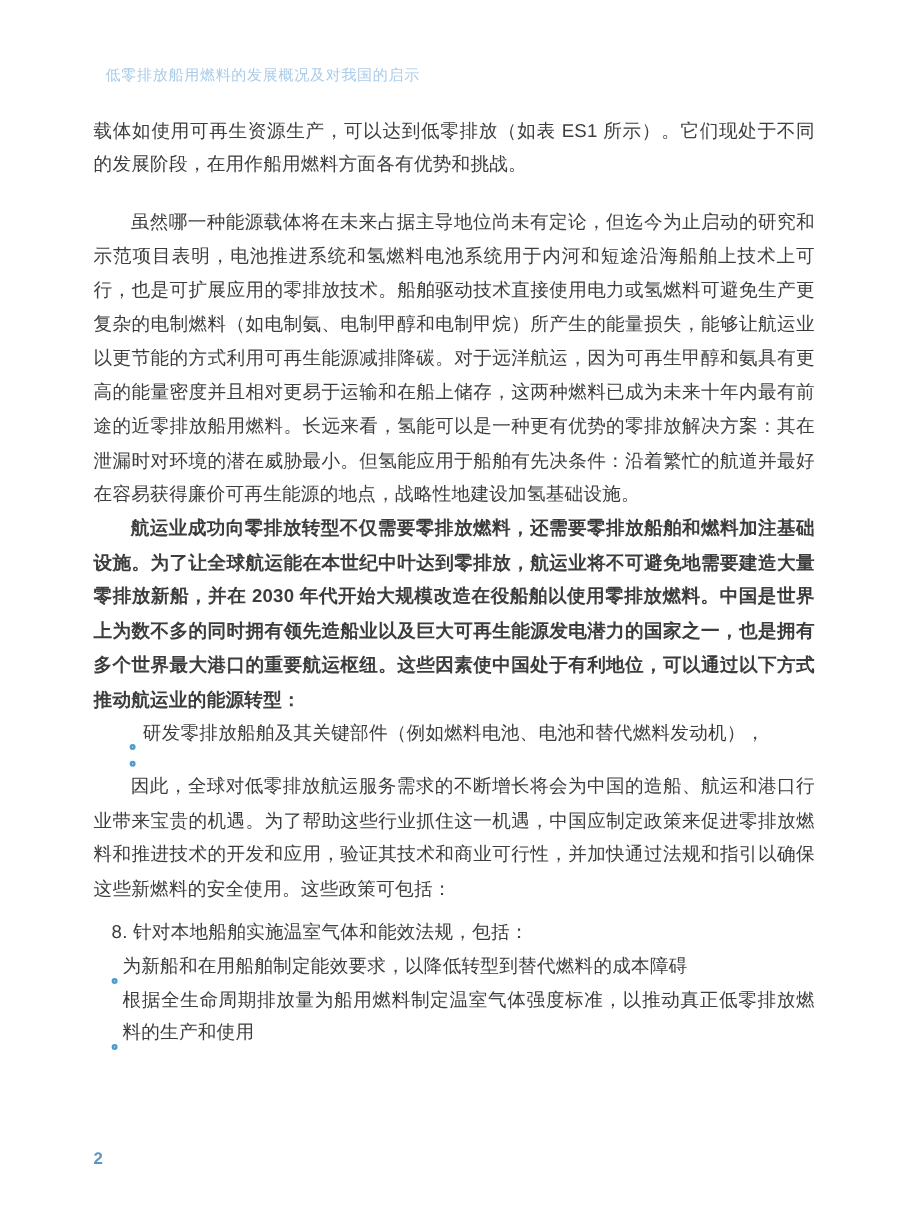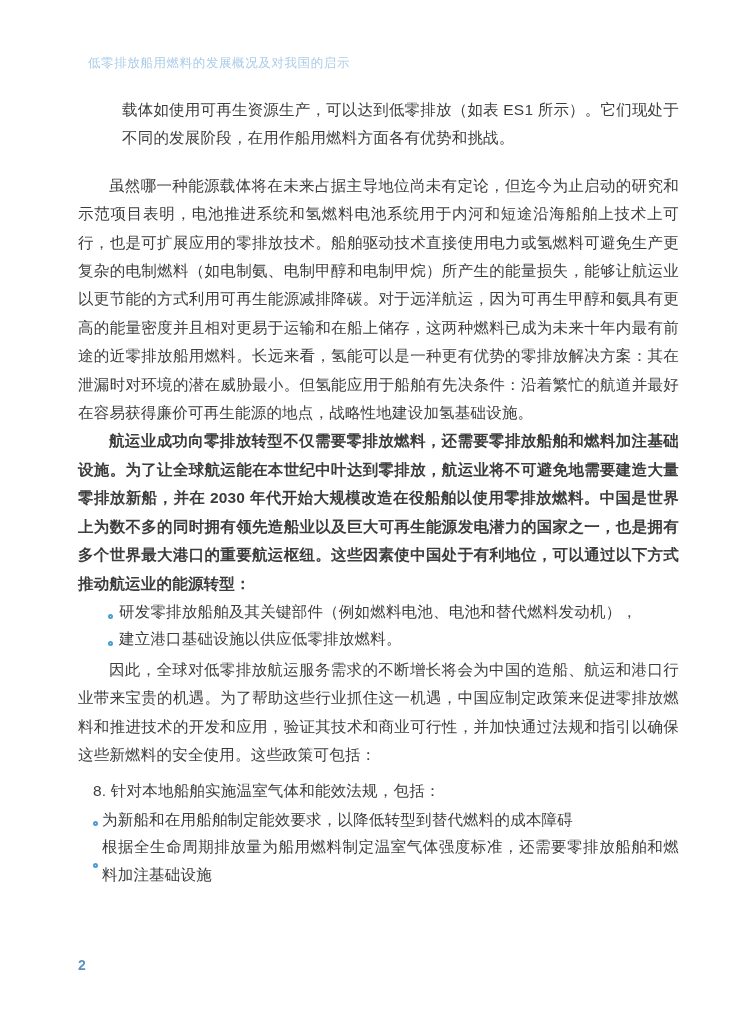"载体如使用可再生资源生产，可以达到低零排放（如表 ES1" .para-intro { margin-left: 44px -> none }
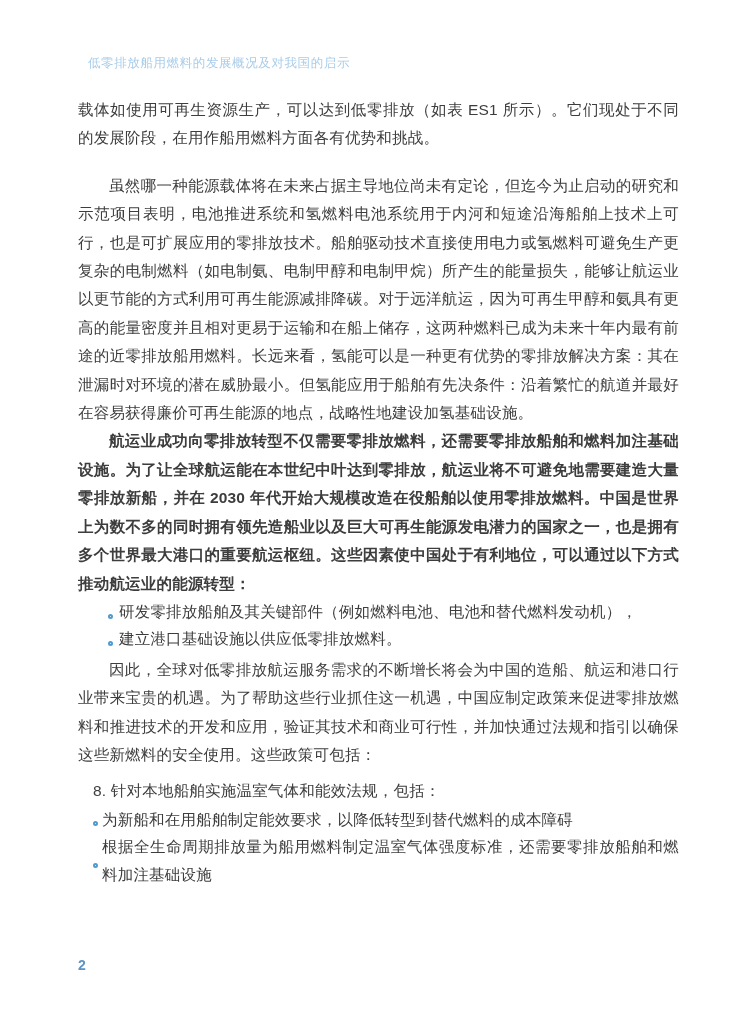"研发零排放船舶及其关键部件（例如燃料电池、电池和替代燃料发动机），" .bullet-item { align-items: center -> flex-end }
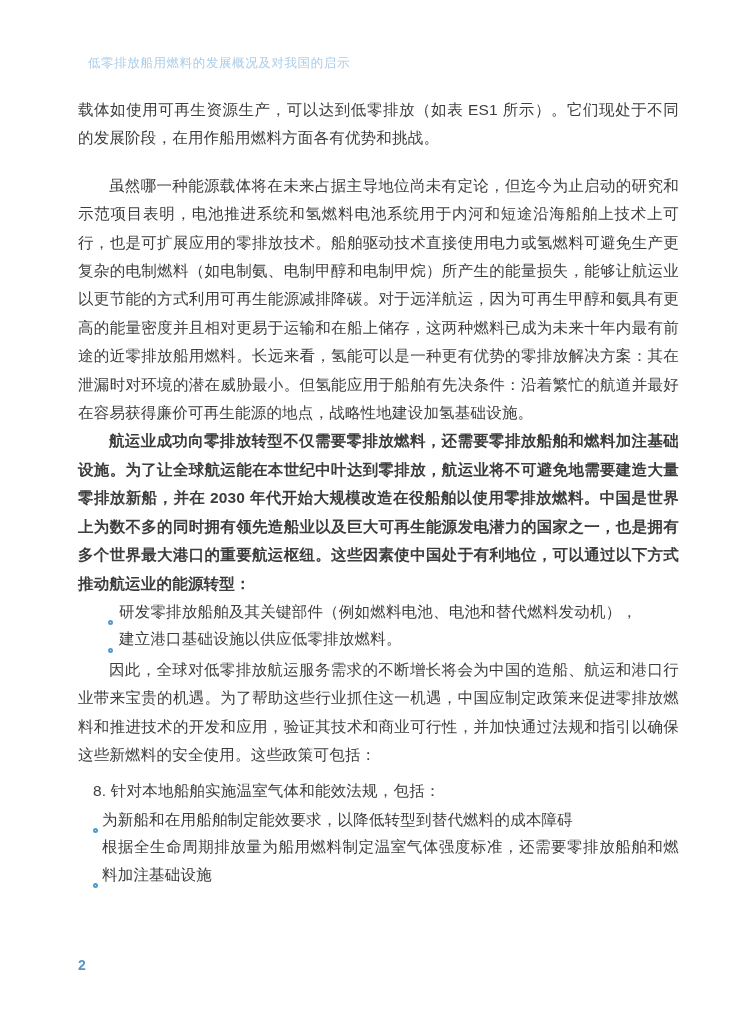"建立港口基础设施以供应低零排放燃料。" span.bullet-text { html: <span>建立港口基础设施以供应低零排放燃料。</span> -> none }
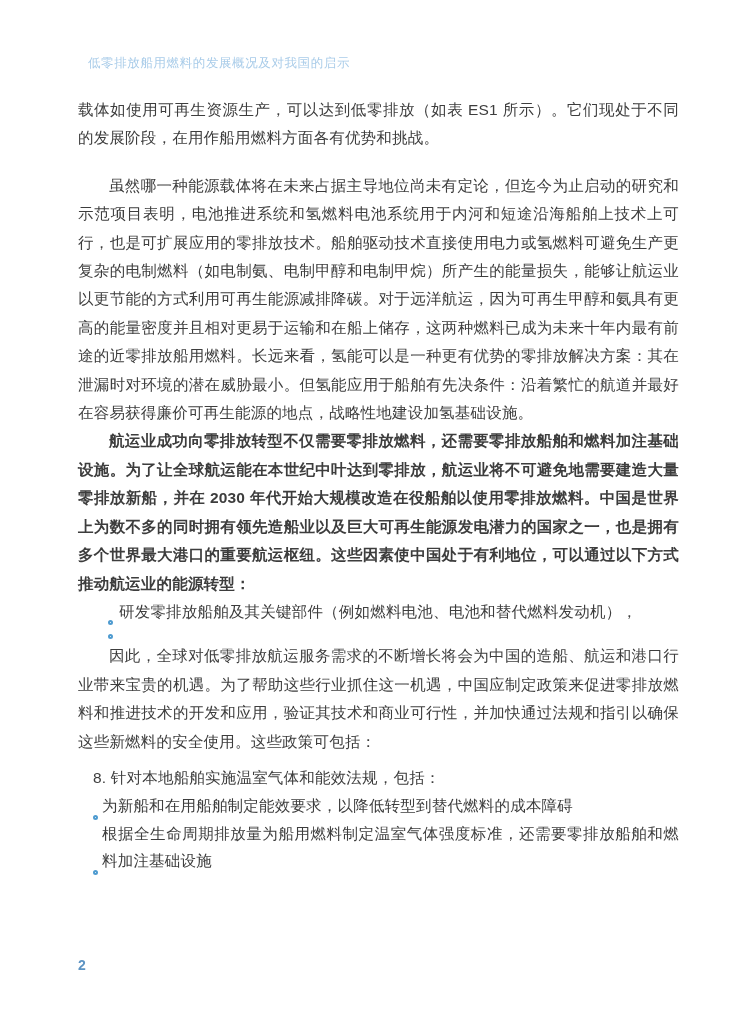"根据全生命周期排放量为船用燃料制定温室气体强度标准，还需要零排放船舶和燃料加注基" span.bullet-text { text: 还需要零排放船舶和燃料加注基础设施 -> 以推动真正低零排放燃料的生产和使用 }
